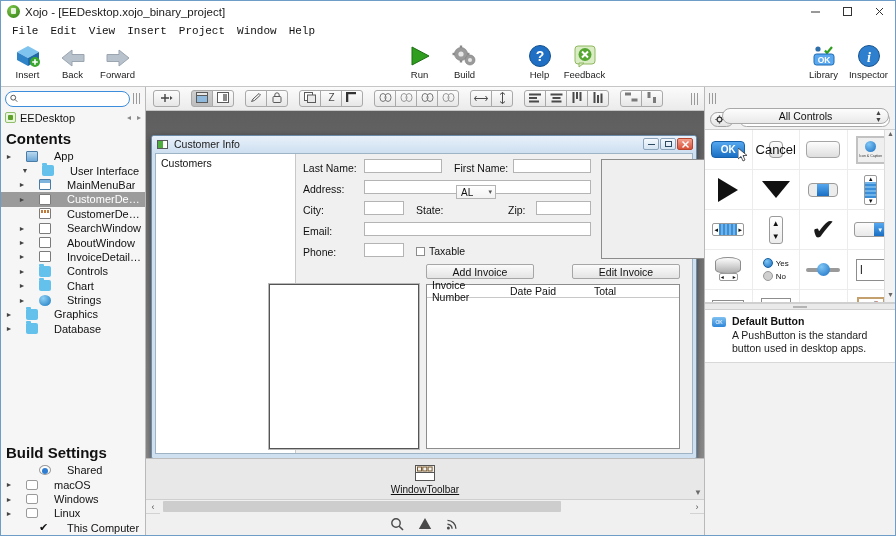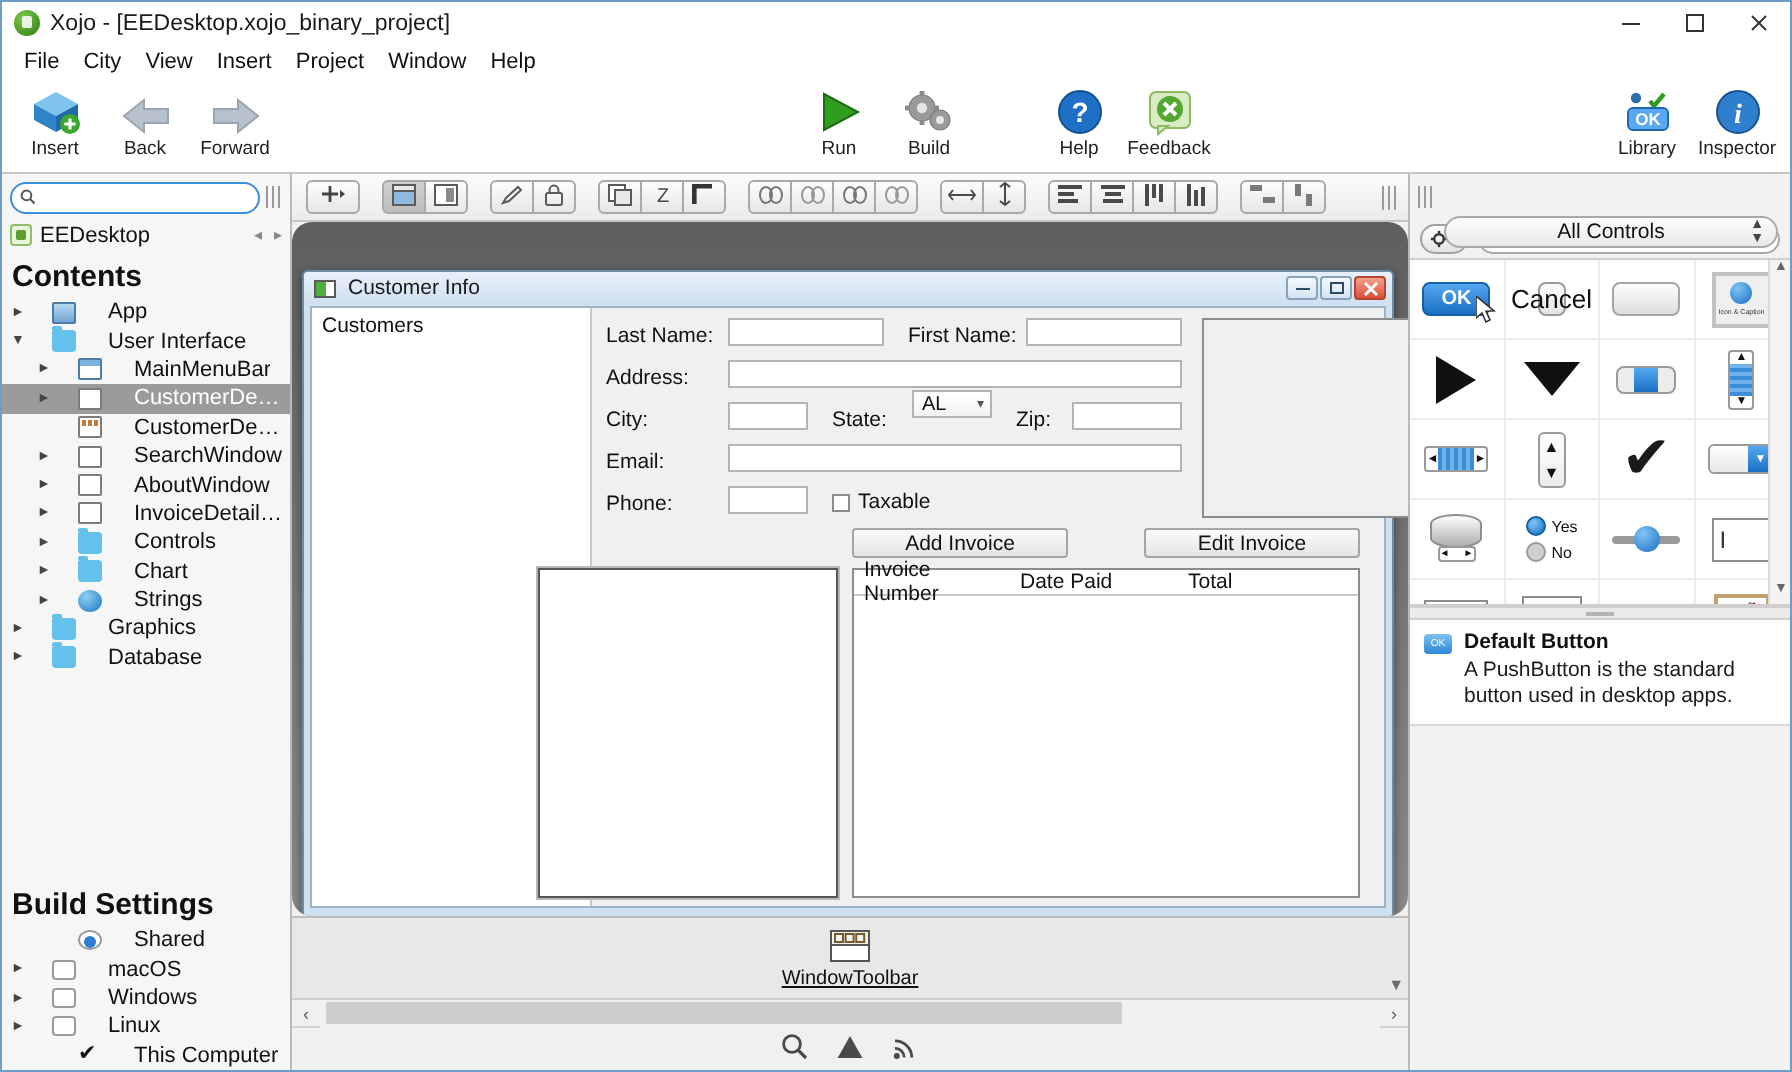"File" .menubar { font-family: none -> Liberation Mono, monospace }
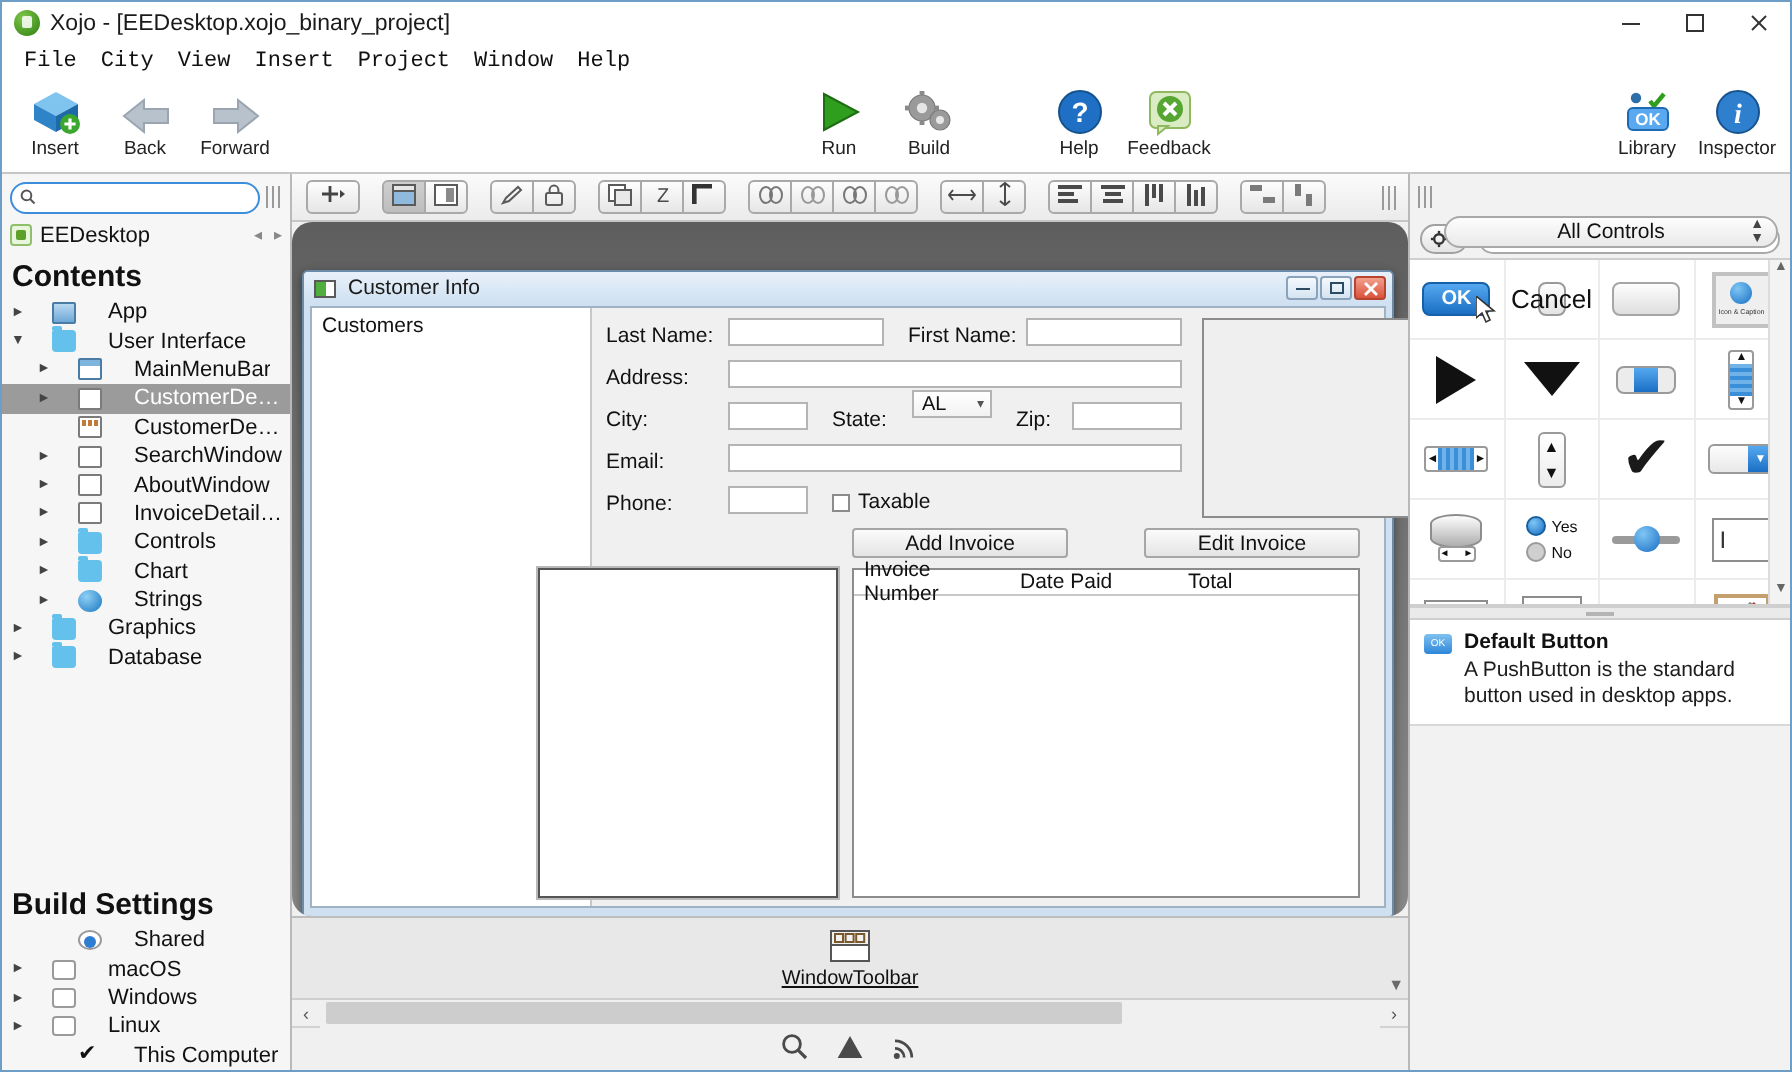"City" div.menu-item { text: City -> Edit }
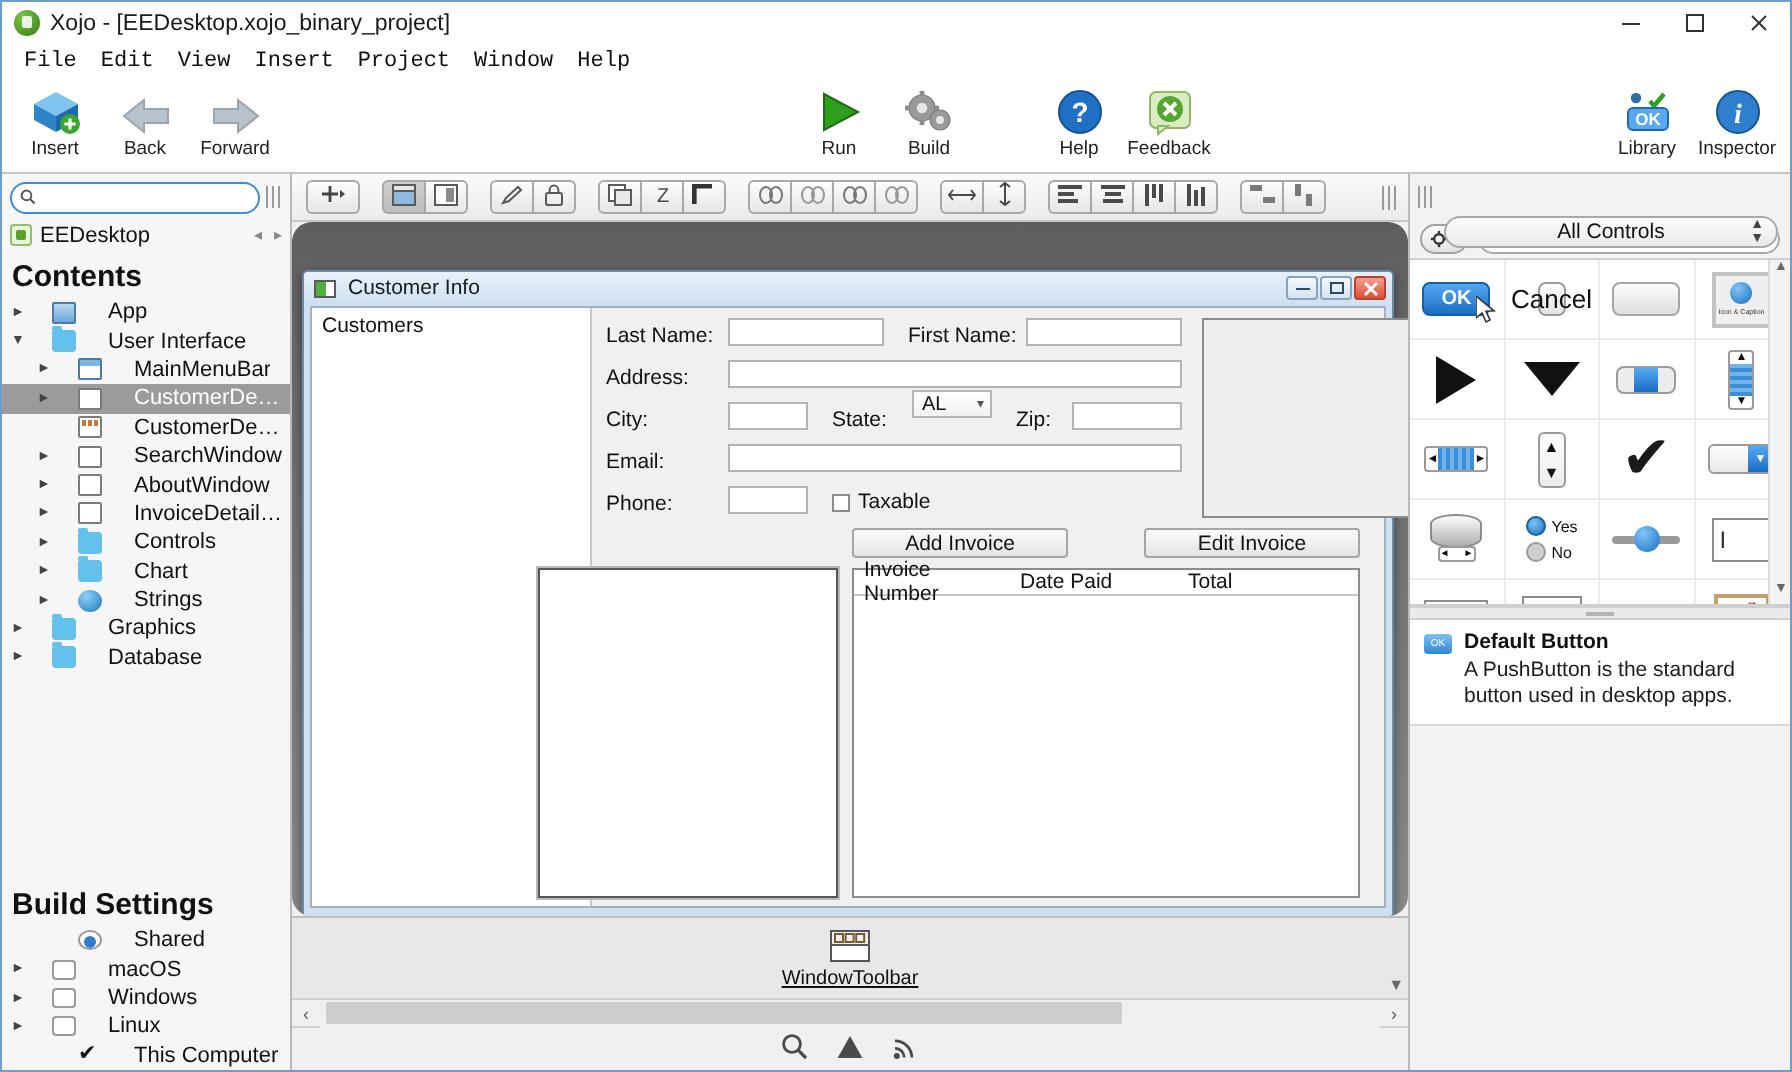"Customer Info" .canvas { border-radius: 10px -> none }
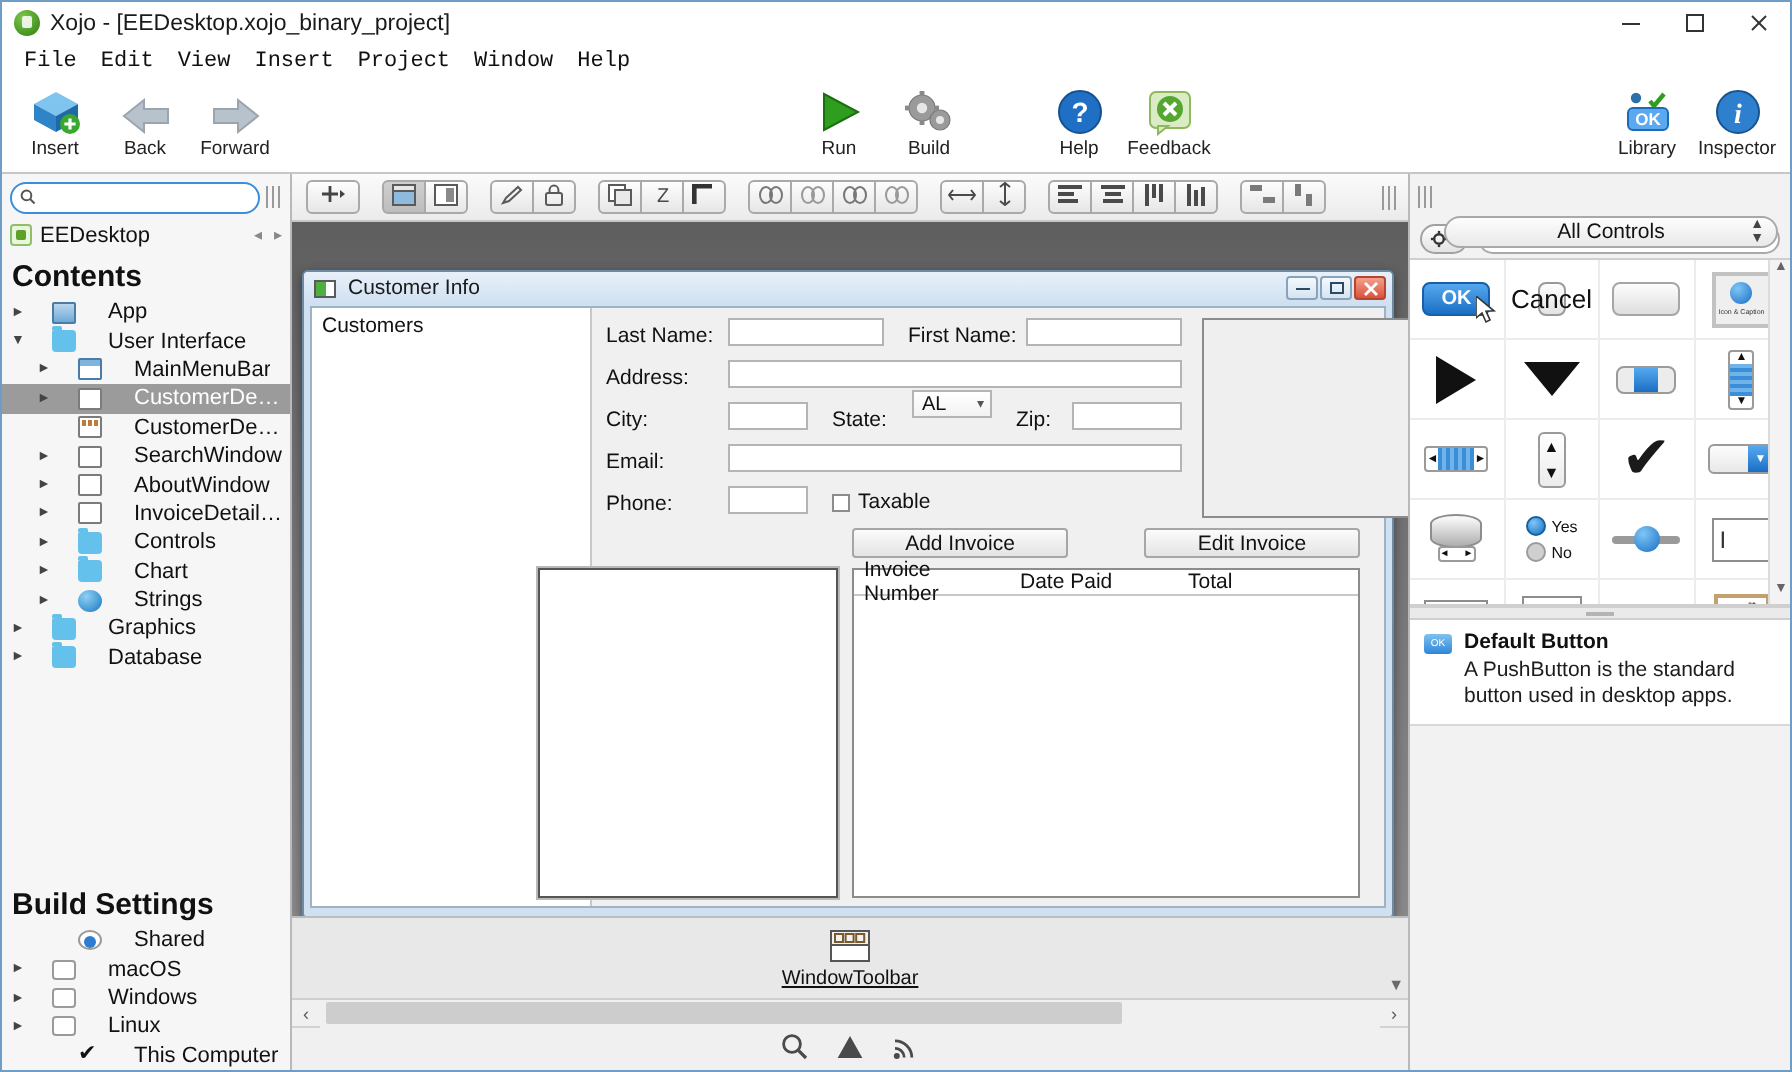"User Interface" div.nrow { padding-left: 3px -> 19px }
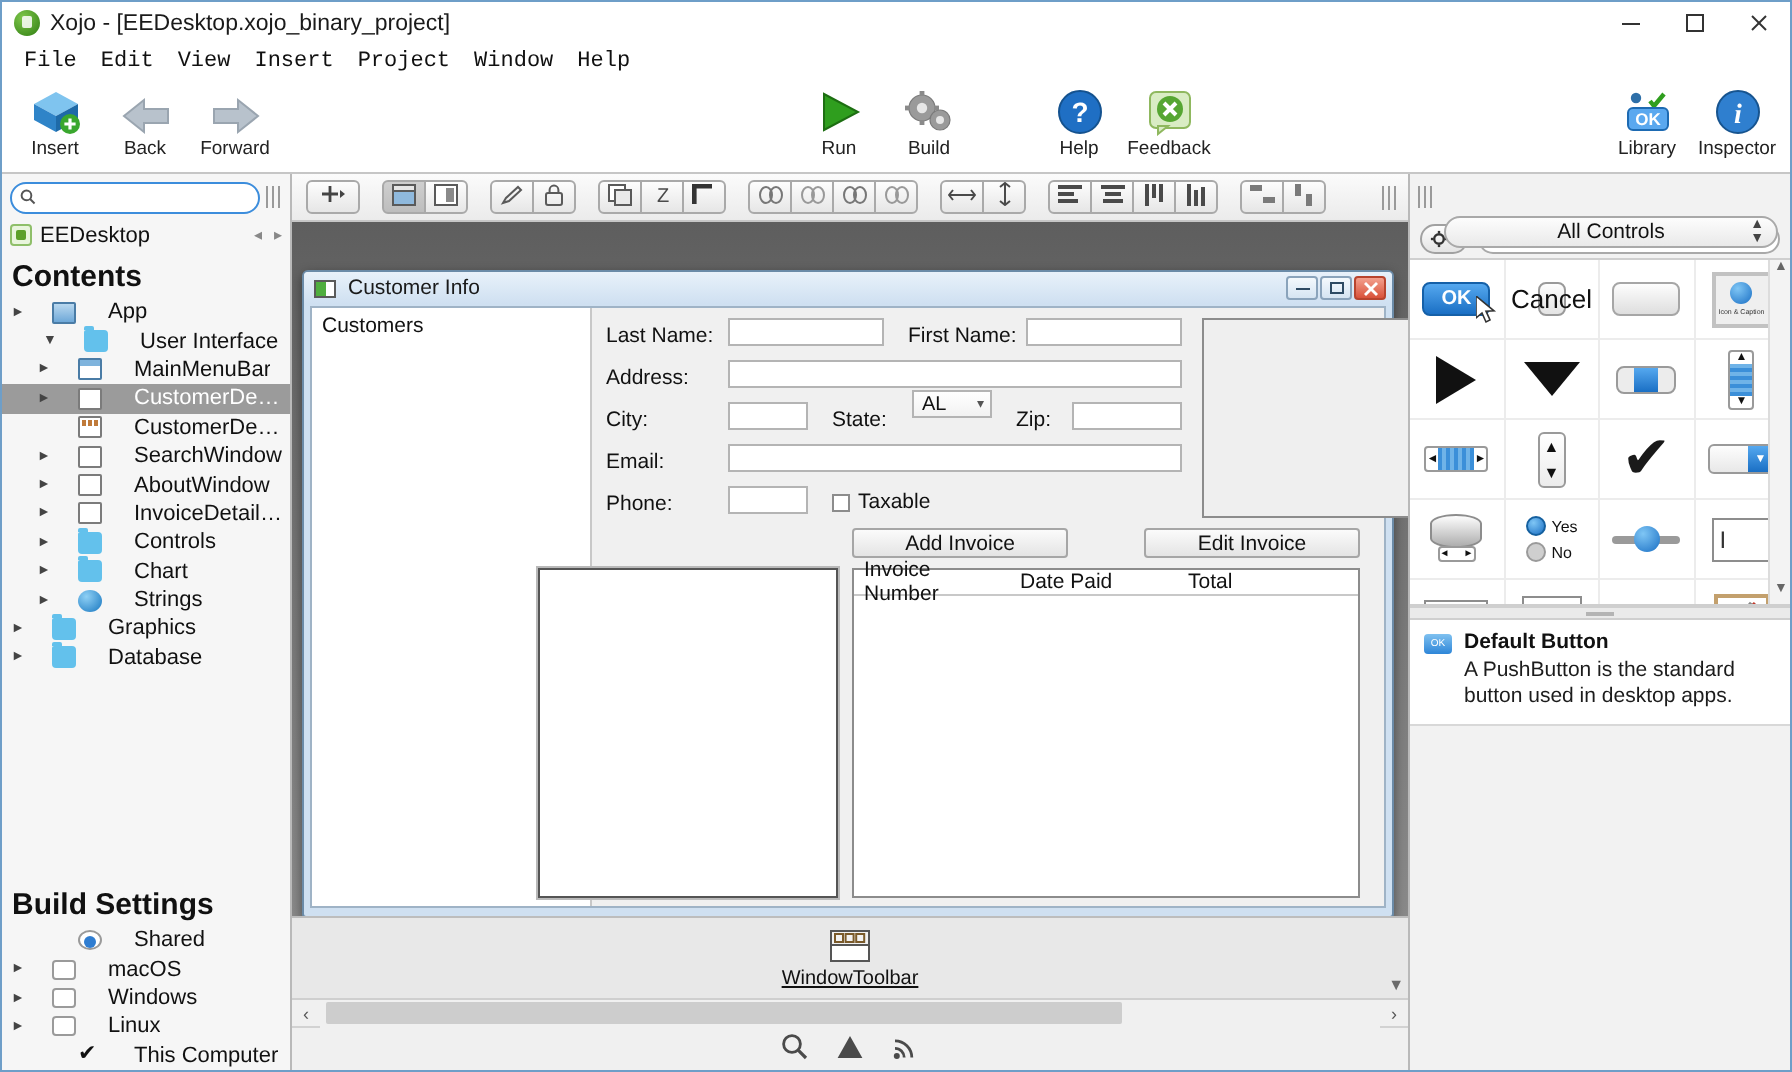"AL" div.combo { top: 41px -> 31px }
